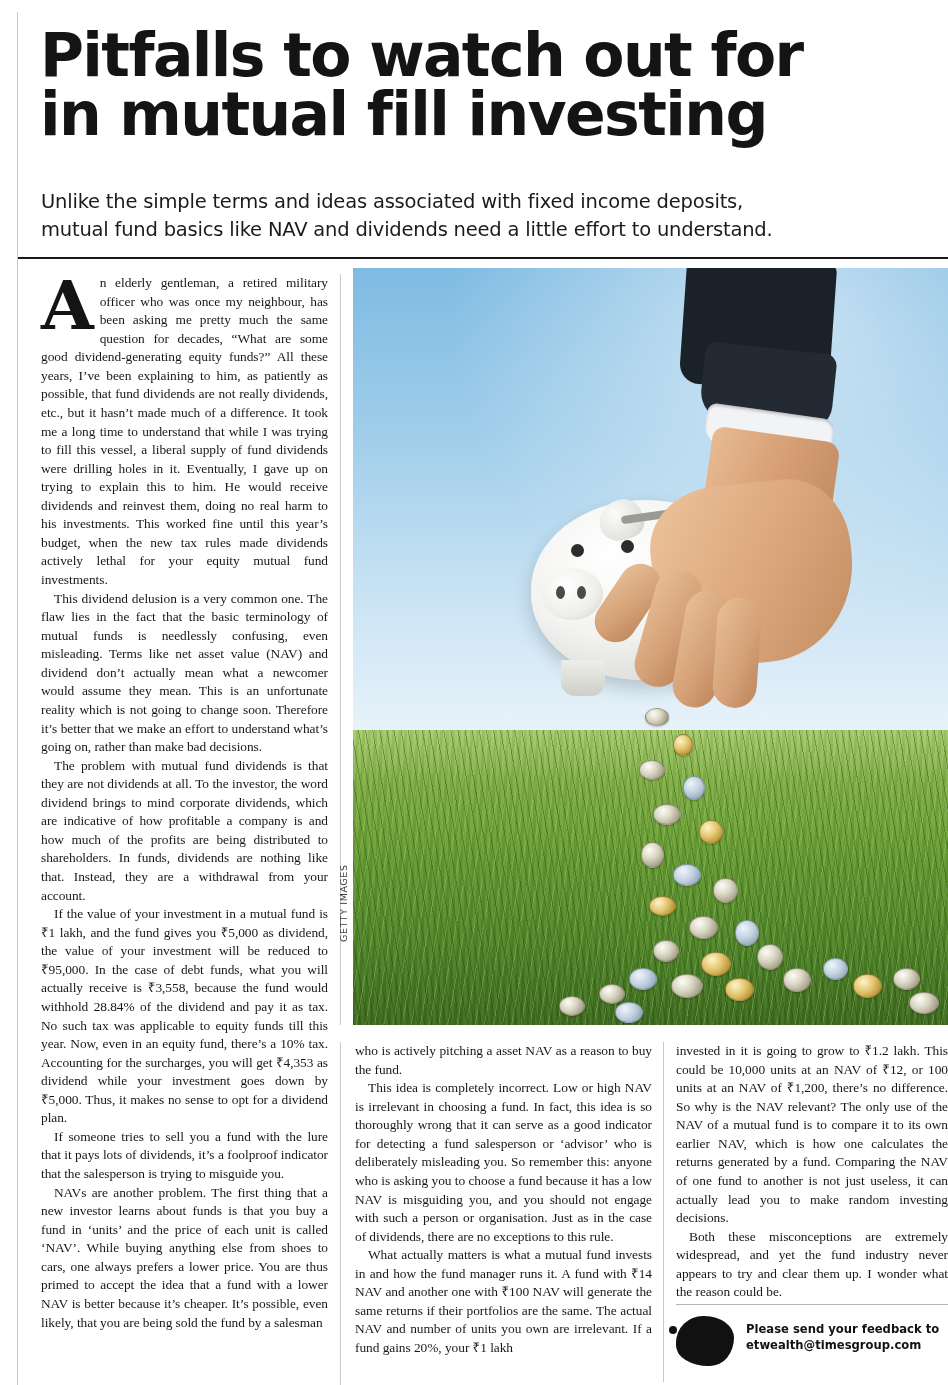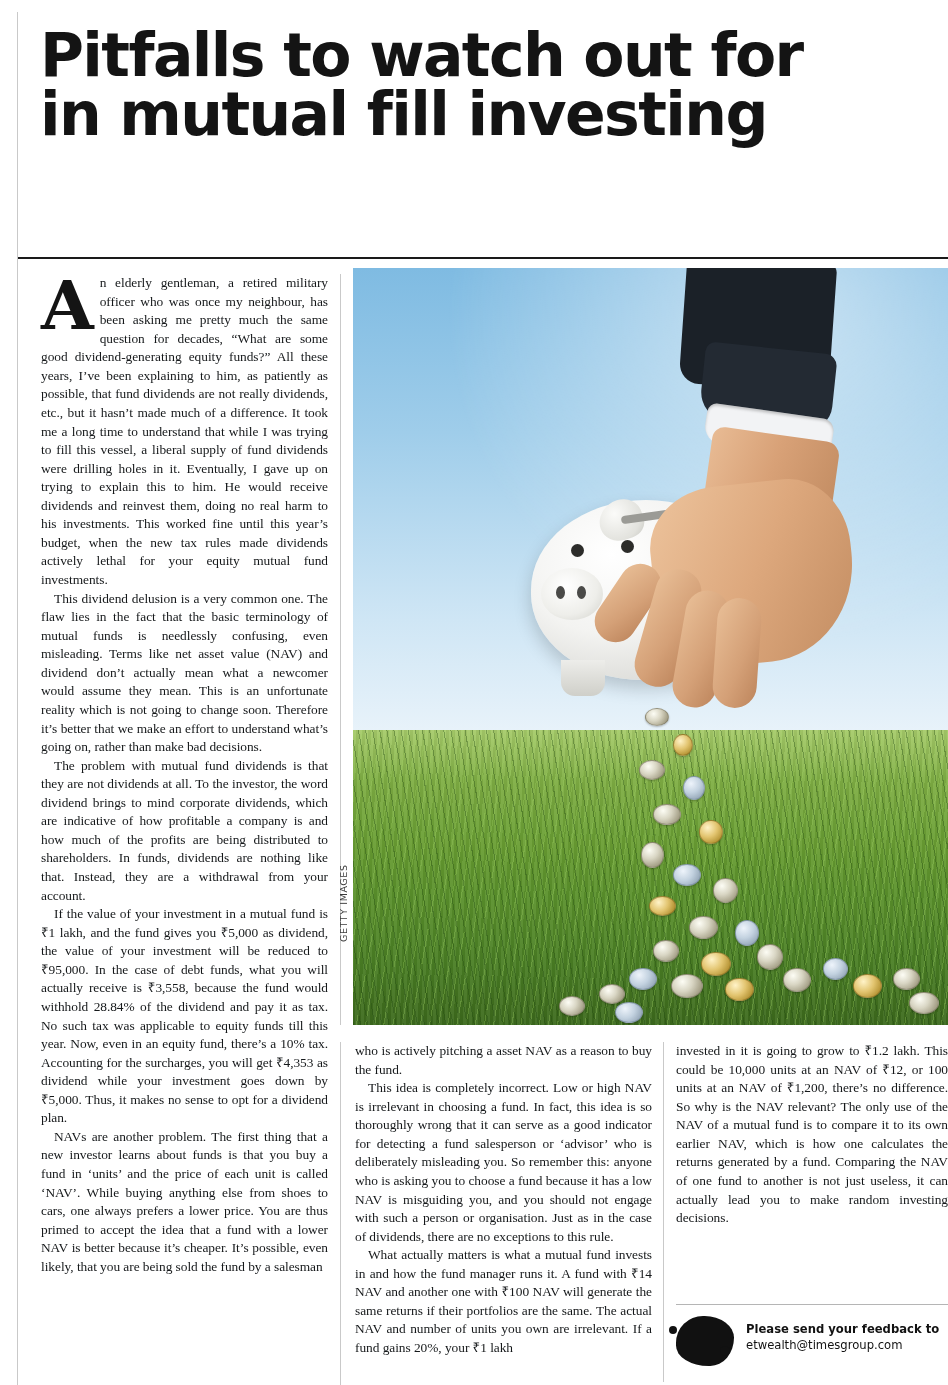"Unlike the simple terms and" div.standfirst { html: none -> <div> <span>Unlike the simple terms and ideas associated with fixed income deposits,</span><br> <span>mutual fund basics like NAV and dividends need a little effort to understand.</span> </div> }
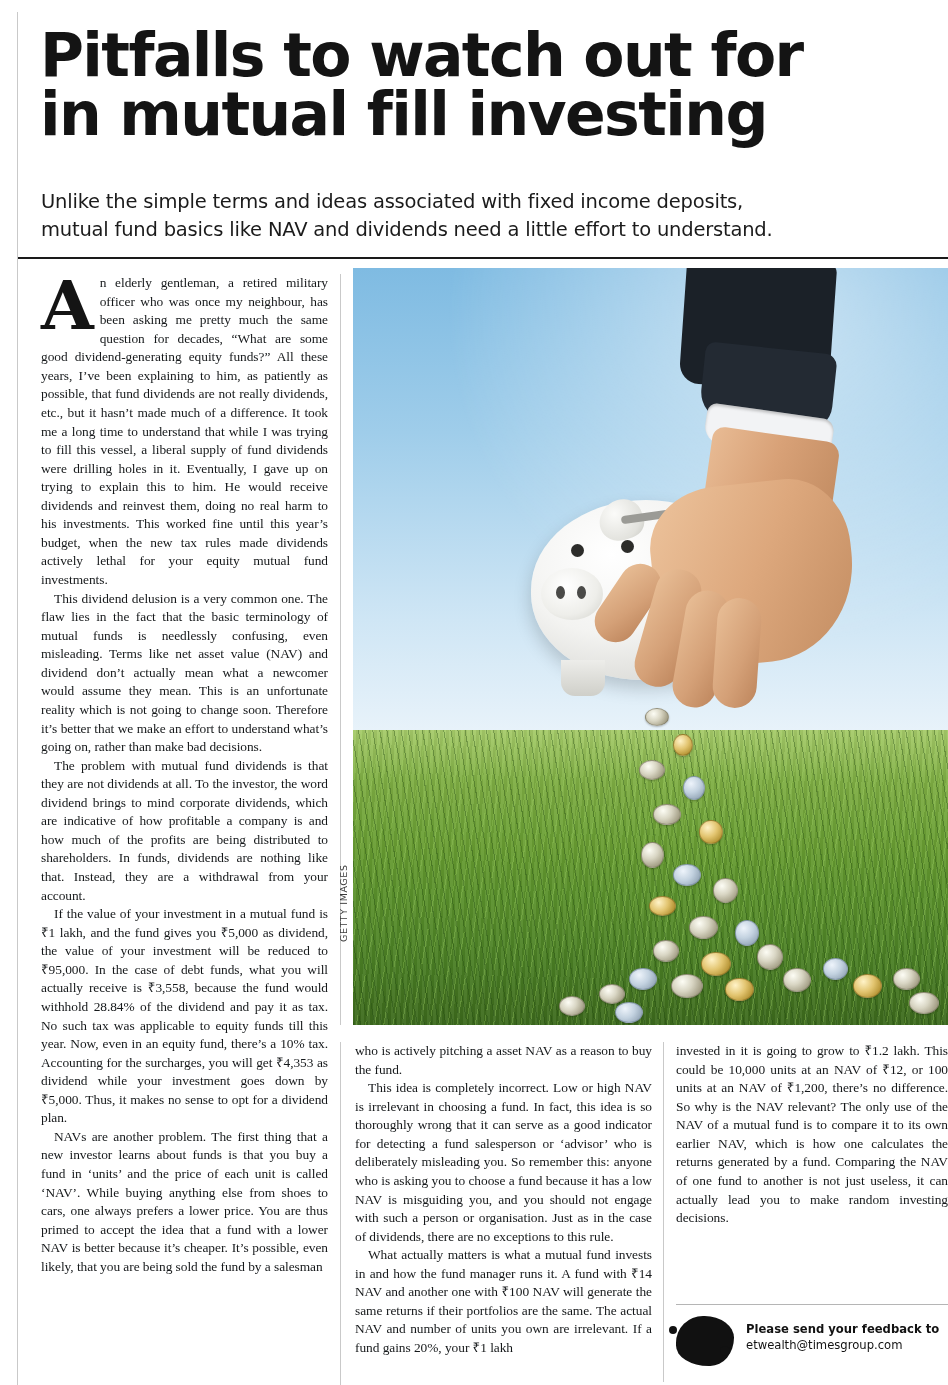"If someone tries to sell" p { html: none -> <p>If someone tries to sell you a fund with the lure that it pays lots of dividends, it’s a foolproof indicator that the salesperson is trying to misguide you.</p> }
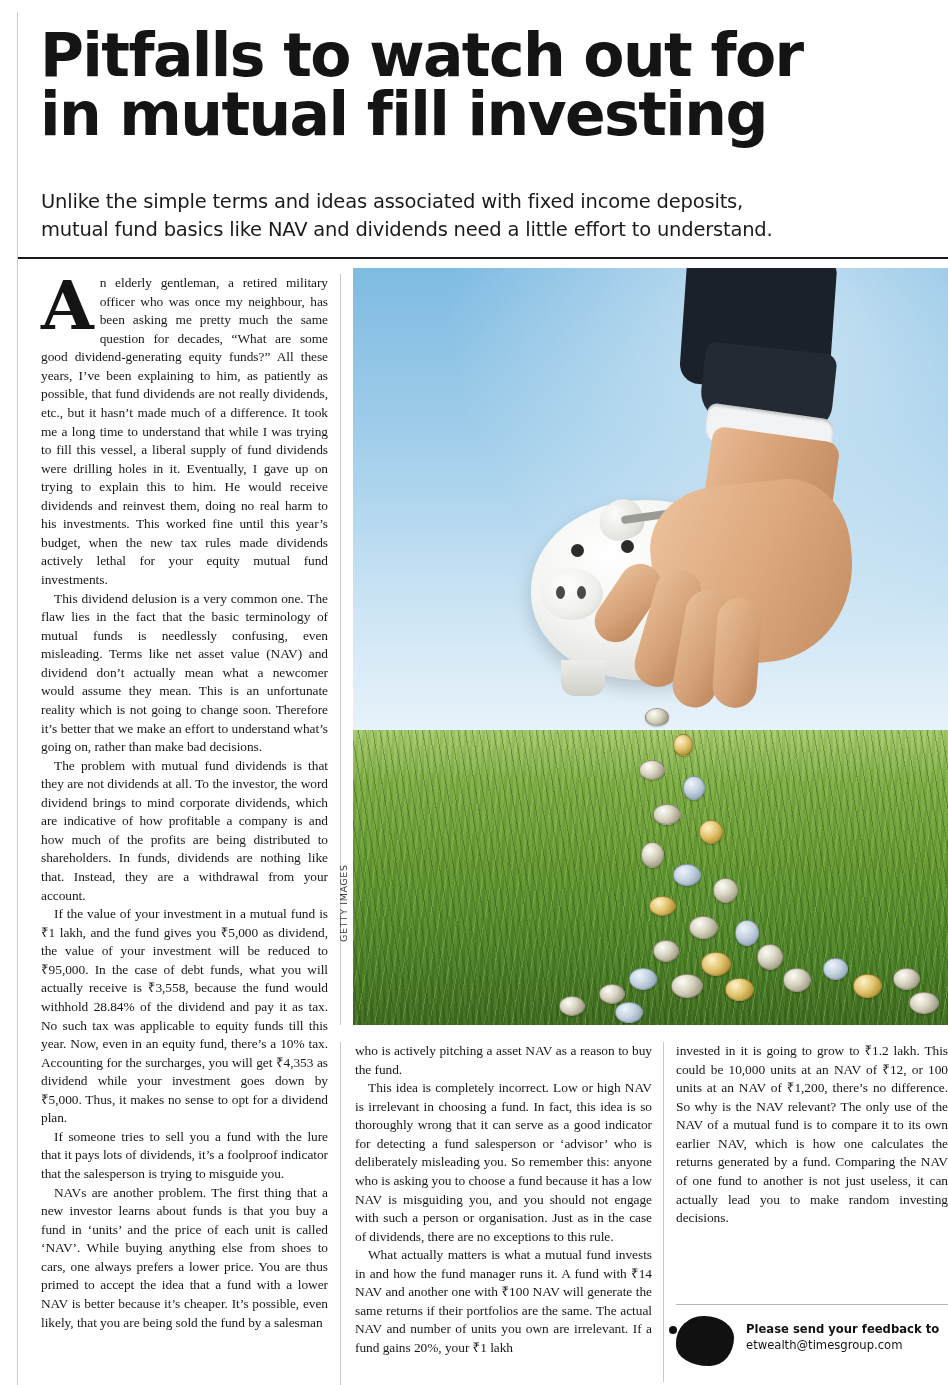"Both these misconceptions are extremely" p { html: none -> <p>Both these misconceptions are extremely widespread, and yet the fund industry never appears to try and clear them up. I wonder what the reason could be.</p> }
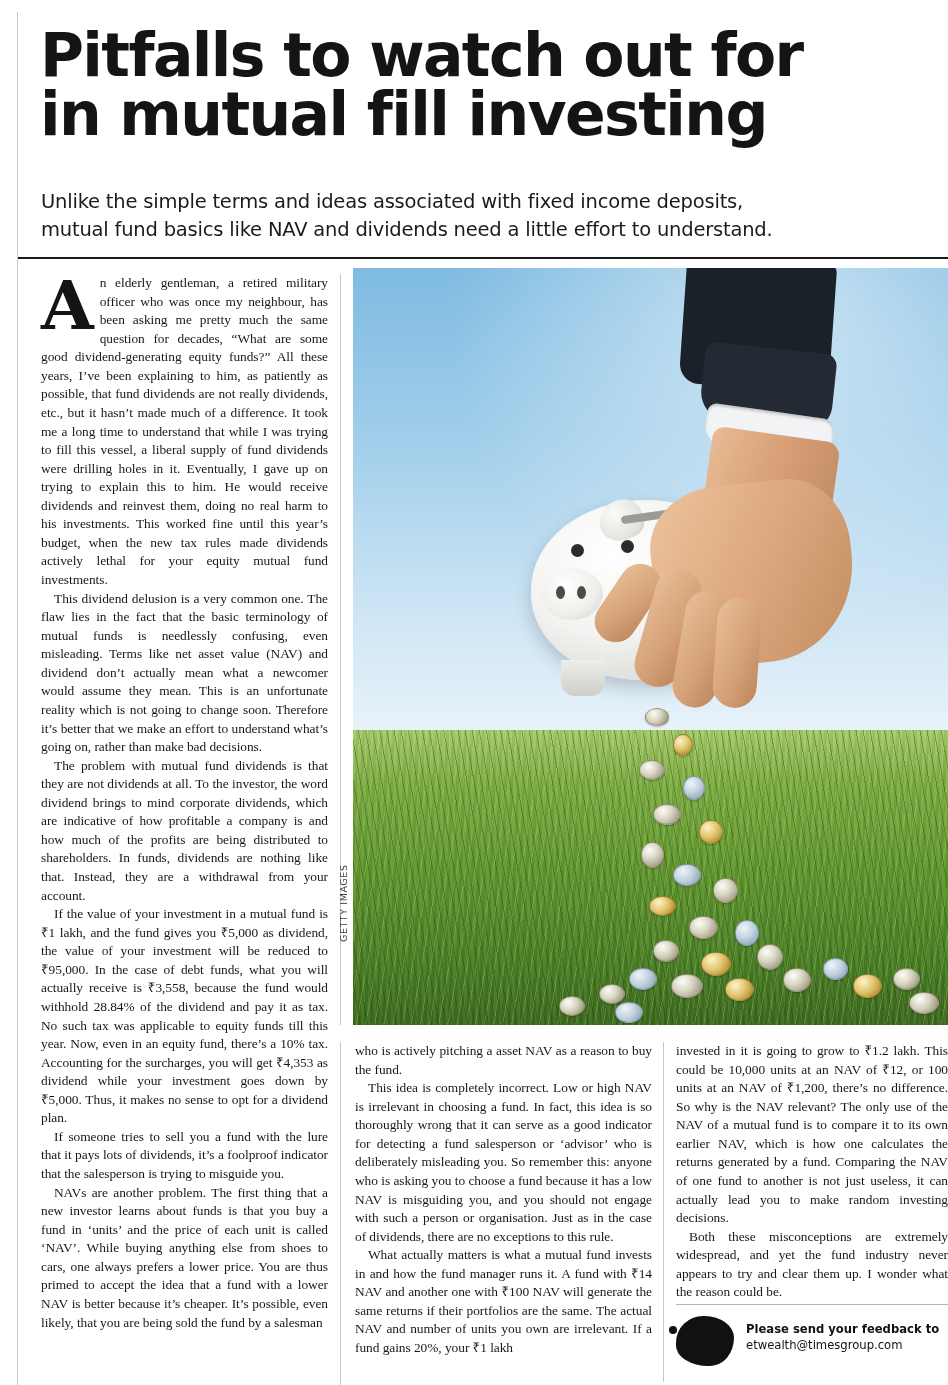"etwealth@timesgroup.com" .feedback-text .mail { font-weight: normal -> bold }
